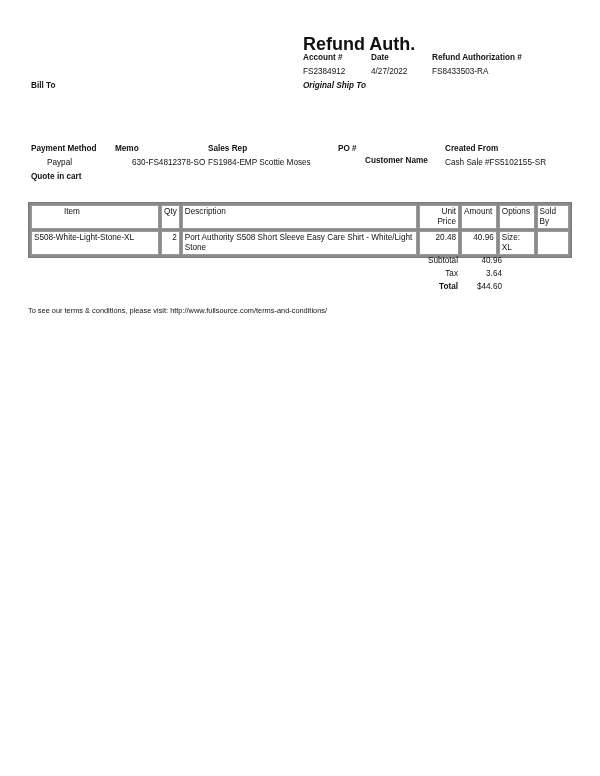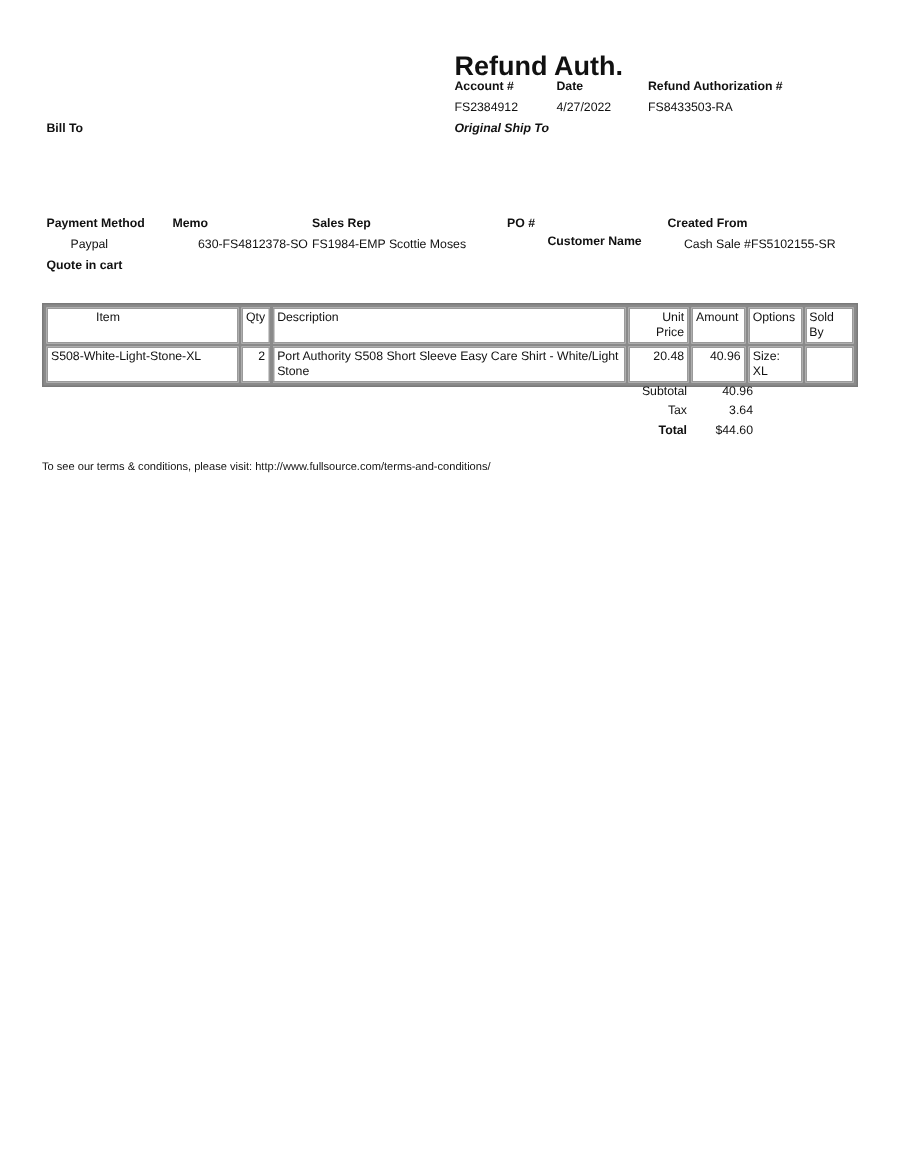"Cash Sale #FS5102155-SR" div.abs { left: 456px -> 445px }
